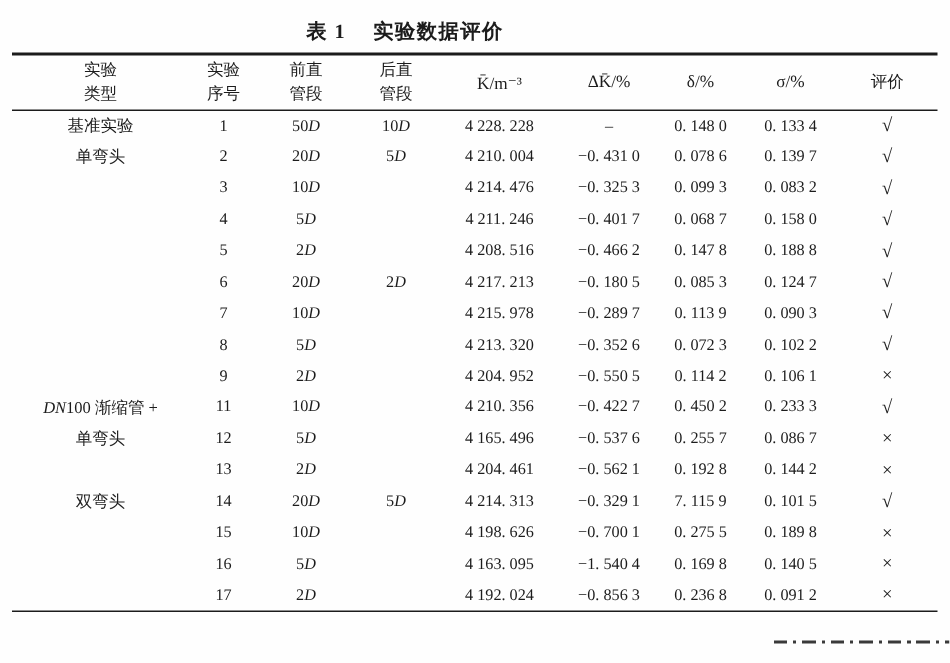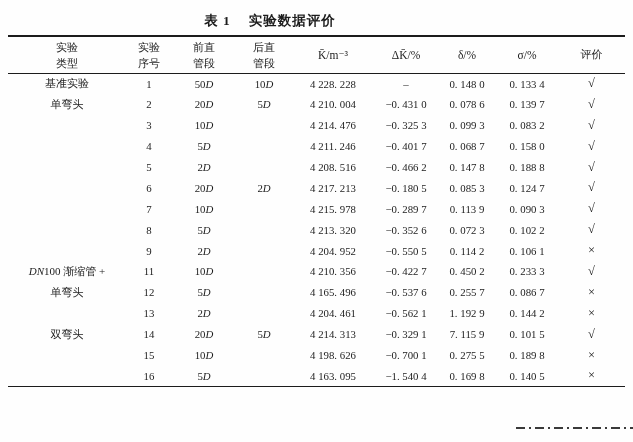"1. 192 9" td.c-num { text: 1. 192 9 -> 0. 192 8 }
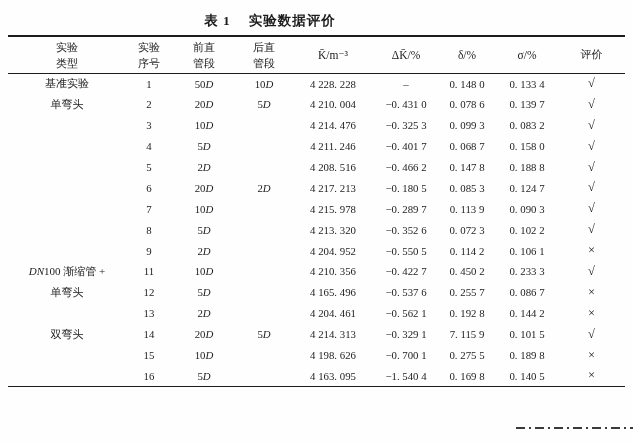"17" tr { html: none -> <tr> <td></td> <td>17</td> <td>2<i>D</i></td> <td></td> <td>4 192. 024</td> <td>−0. 856 3</td> <td>0. 236 8</td> <td>0. 091 2</td> <td>×</td> </tr> }
